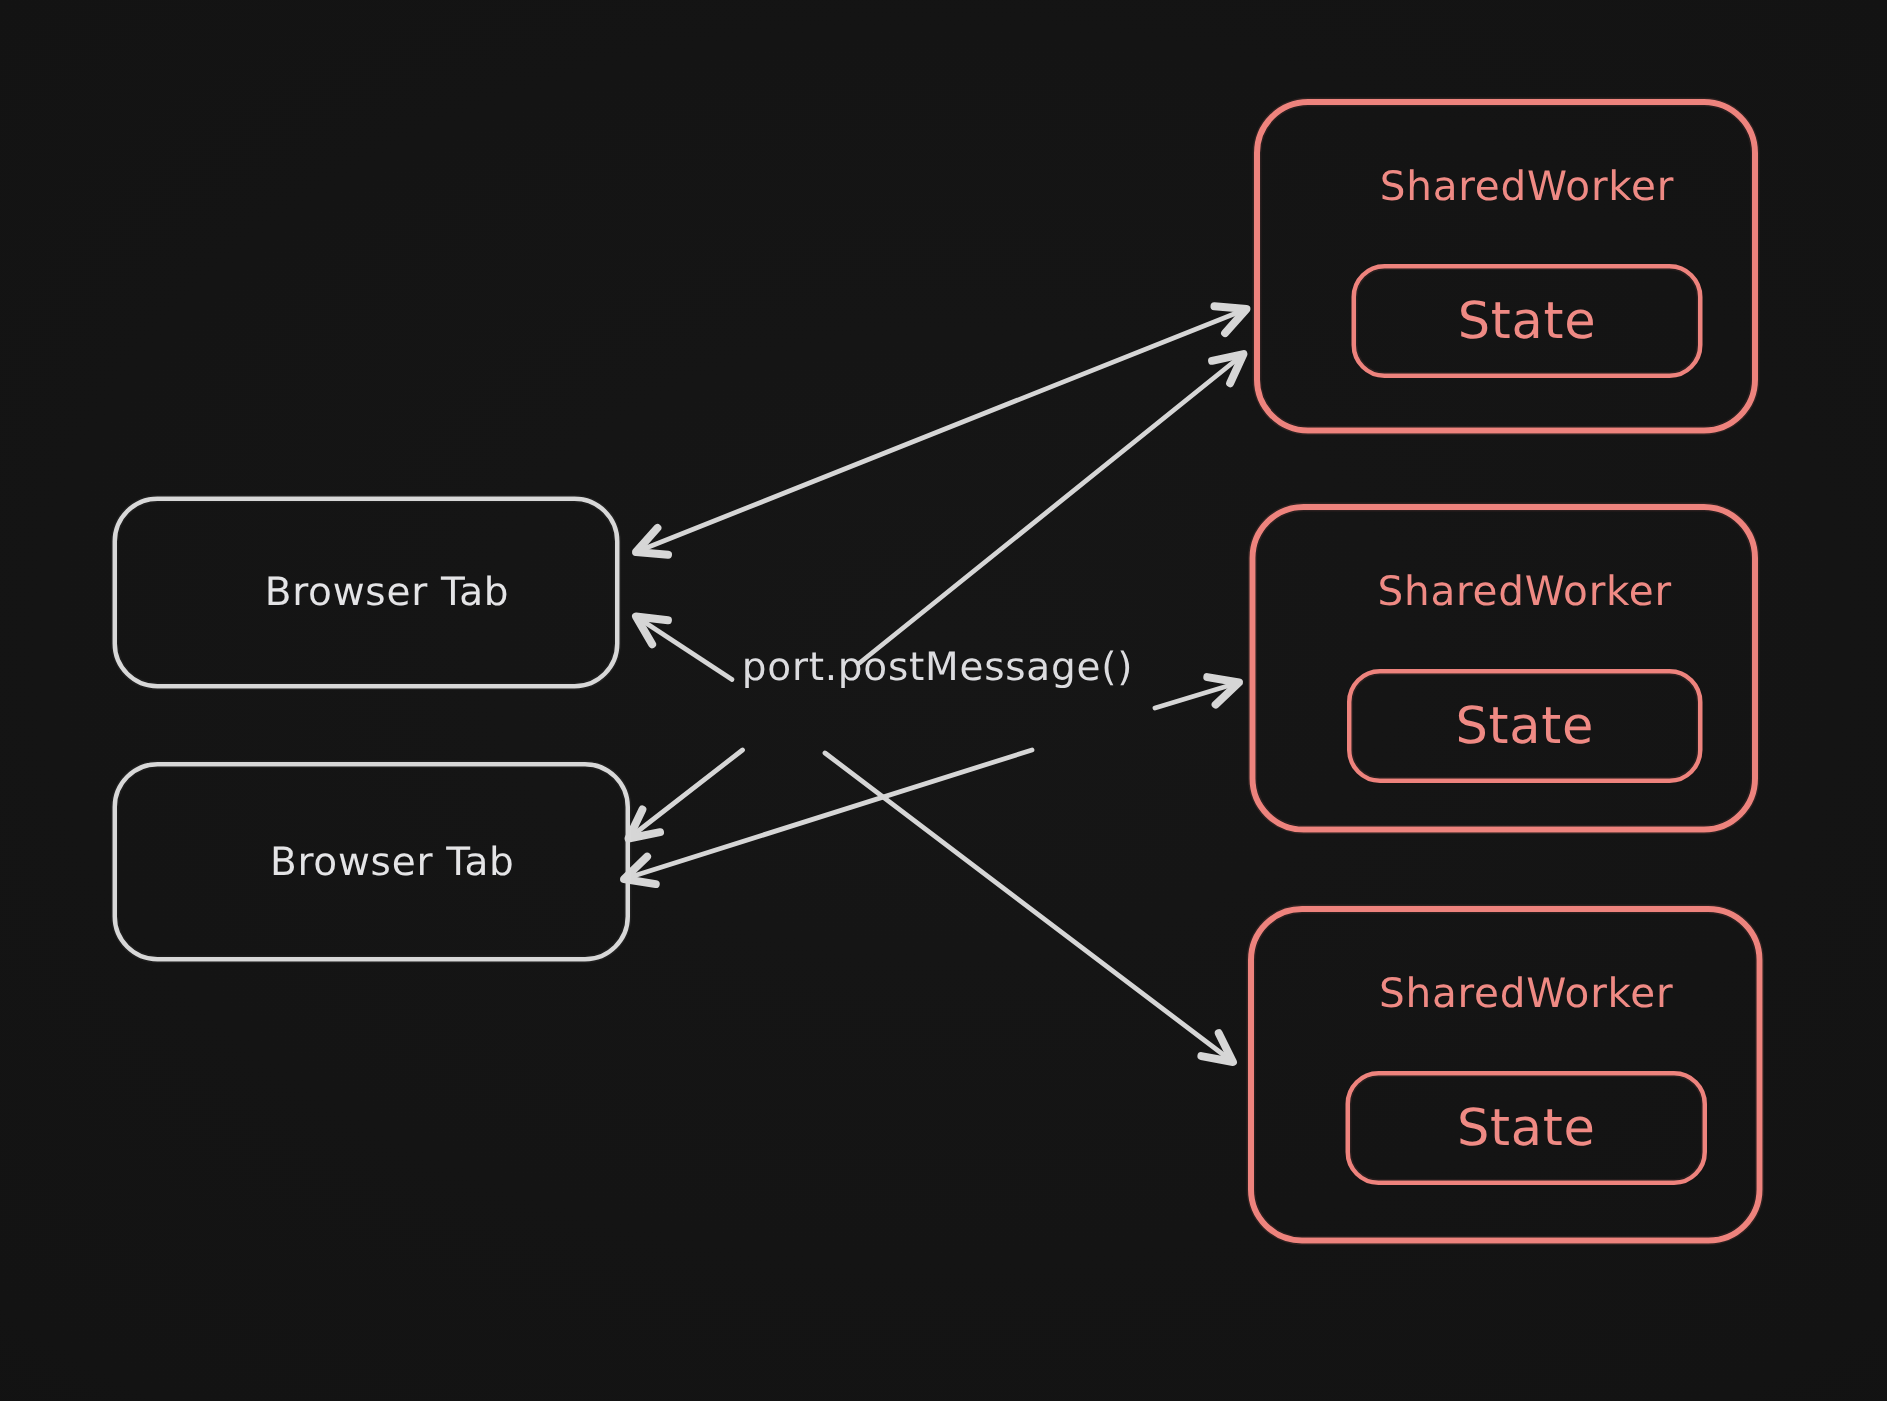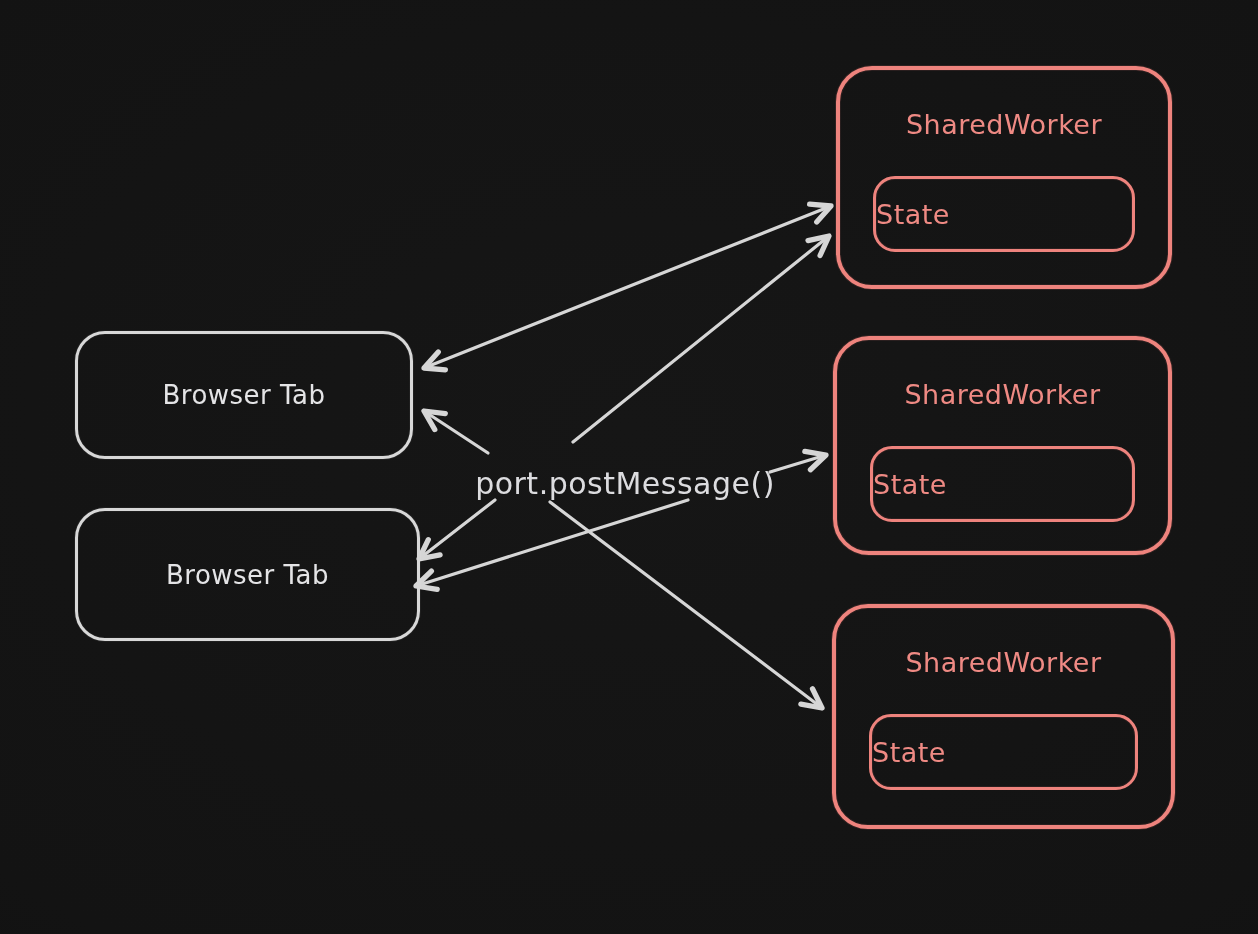"SharedWorker" .node { padding-left: none -> 28px }
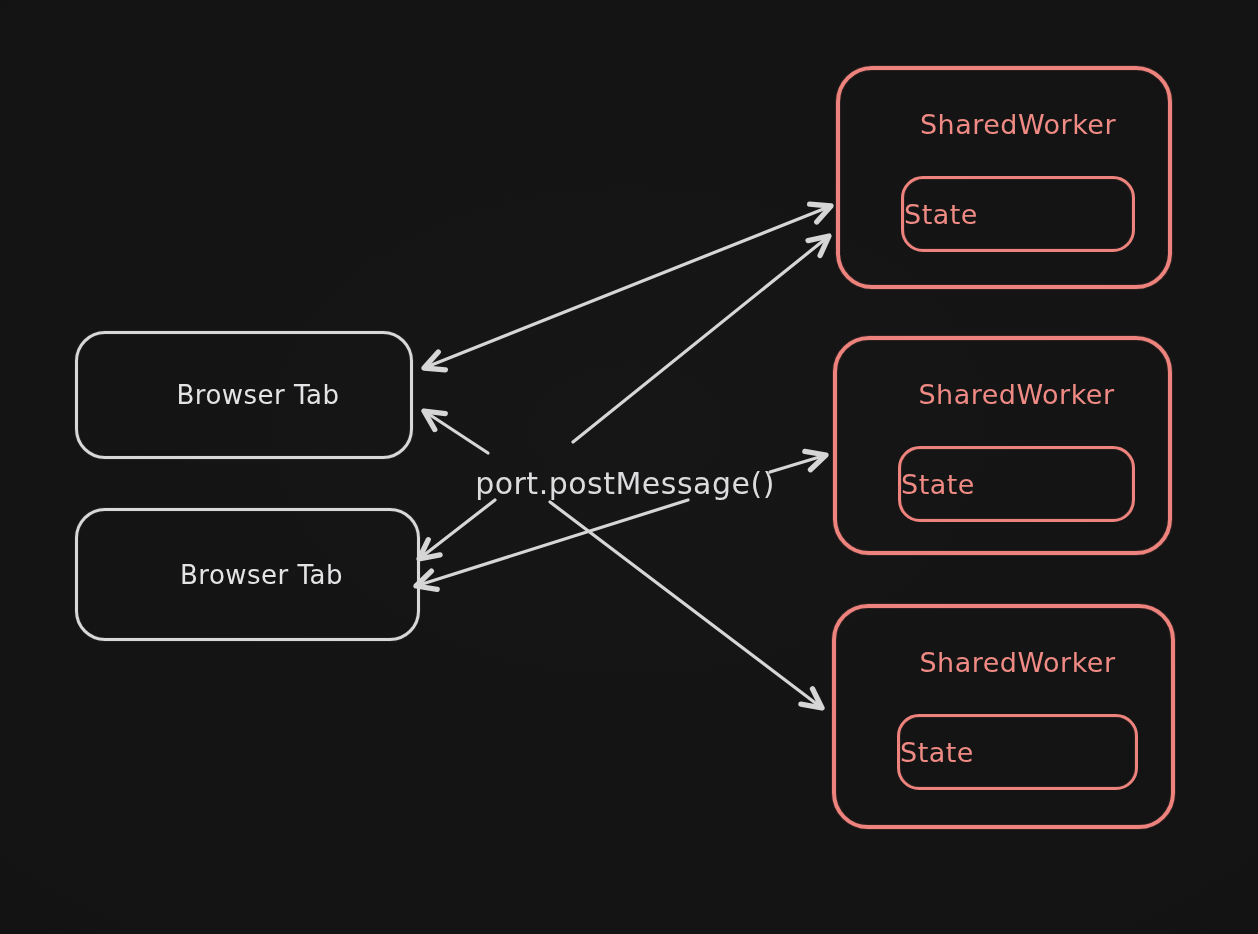"State" .state-box { font-size: 27px -> 34px; justify-content: none -> center }
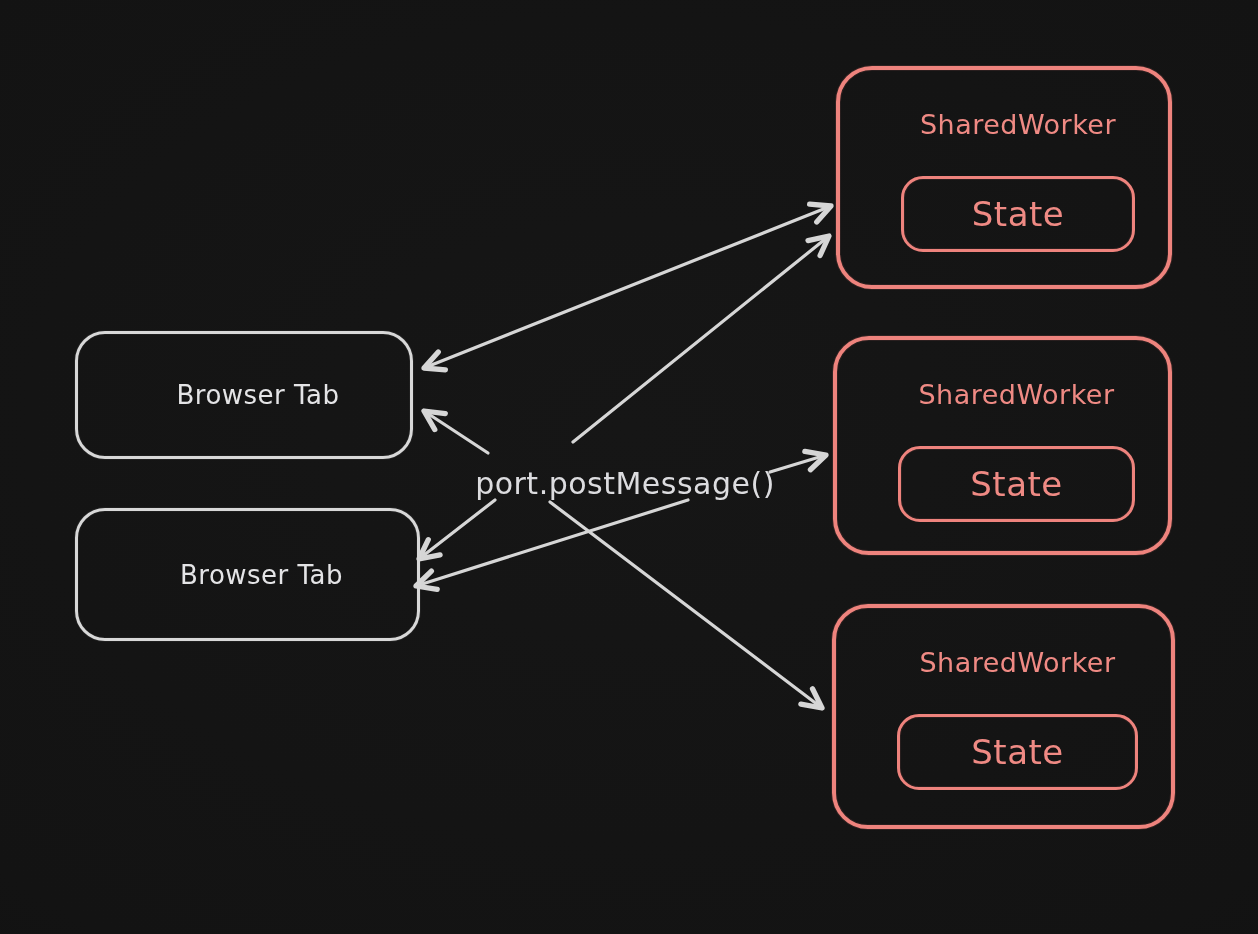"port.postMessage()" .center-label { font-size: 30px -> 26px; top: 460px -> 422px }
